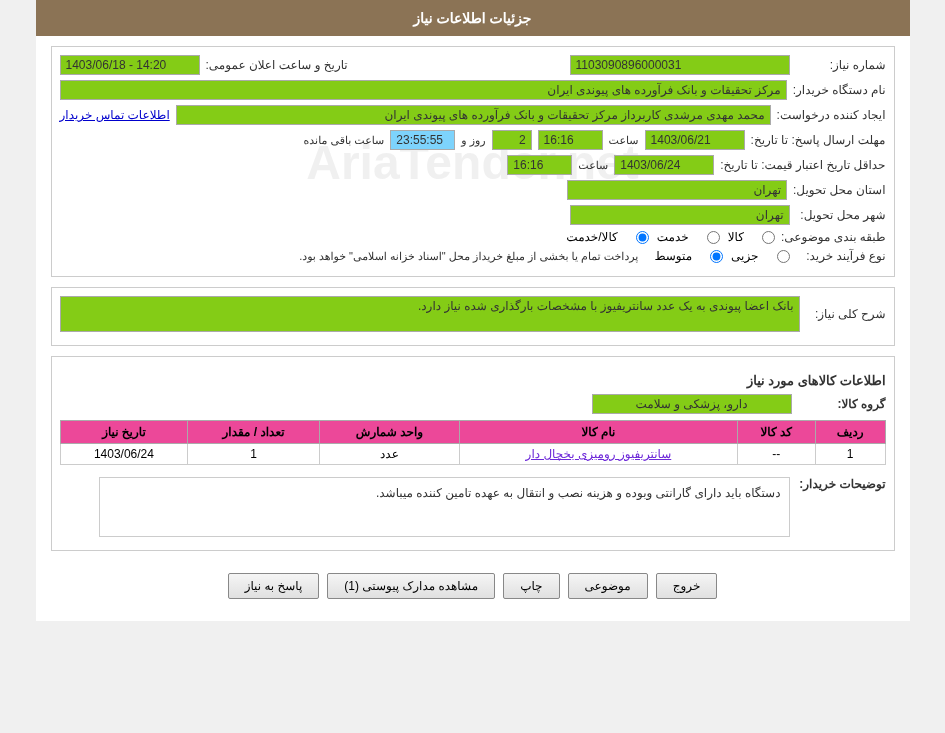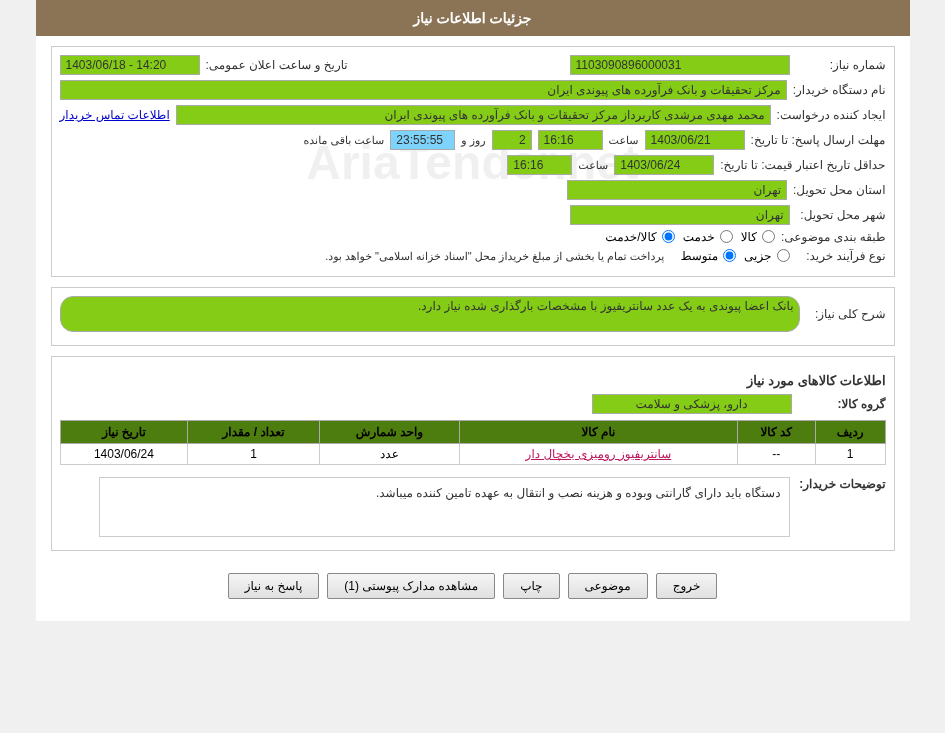"کالا/خدمت" .radio-group { align-items: flex-start -> center; gap: 5px -> 18px }
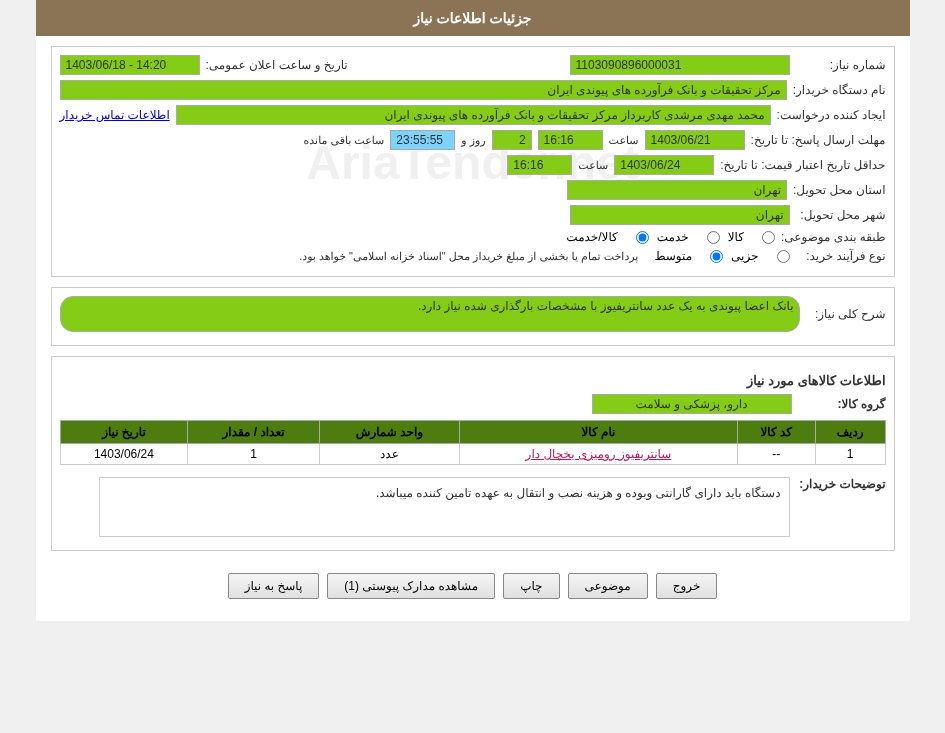"بانک اعضا پیوندی به یک" div.field-box { border-radius: 13px -> none }
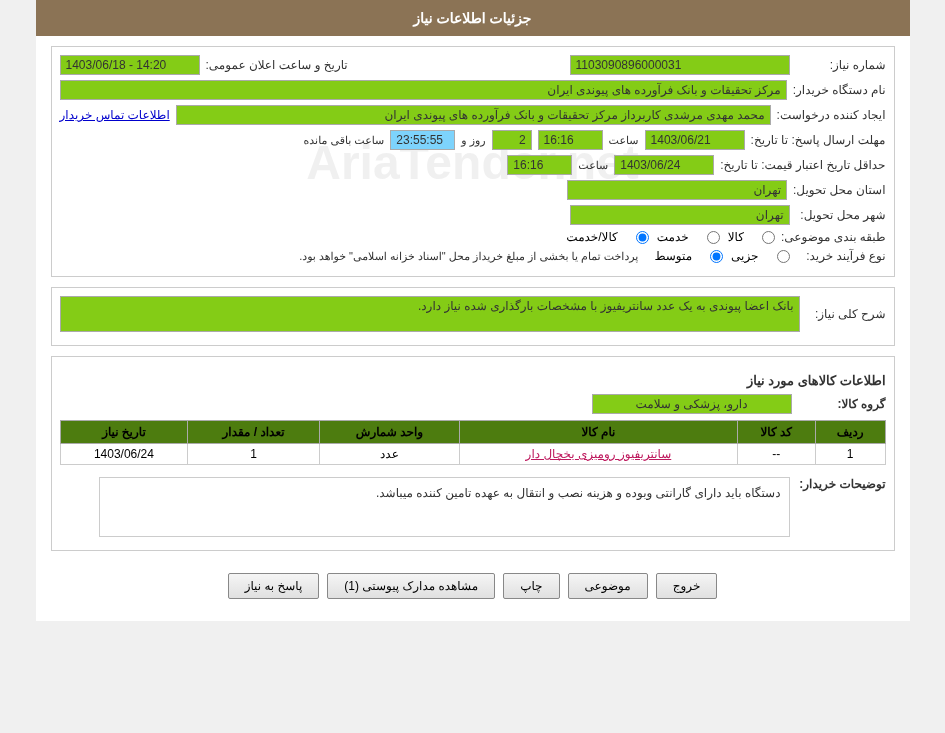"تاریخ نیاز" table.data-table th { background: #4d7c0f -> #ec4899 }
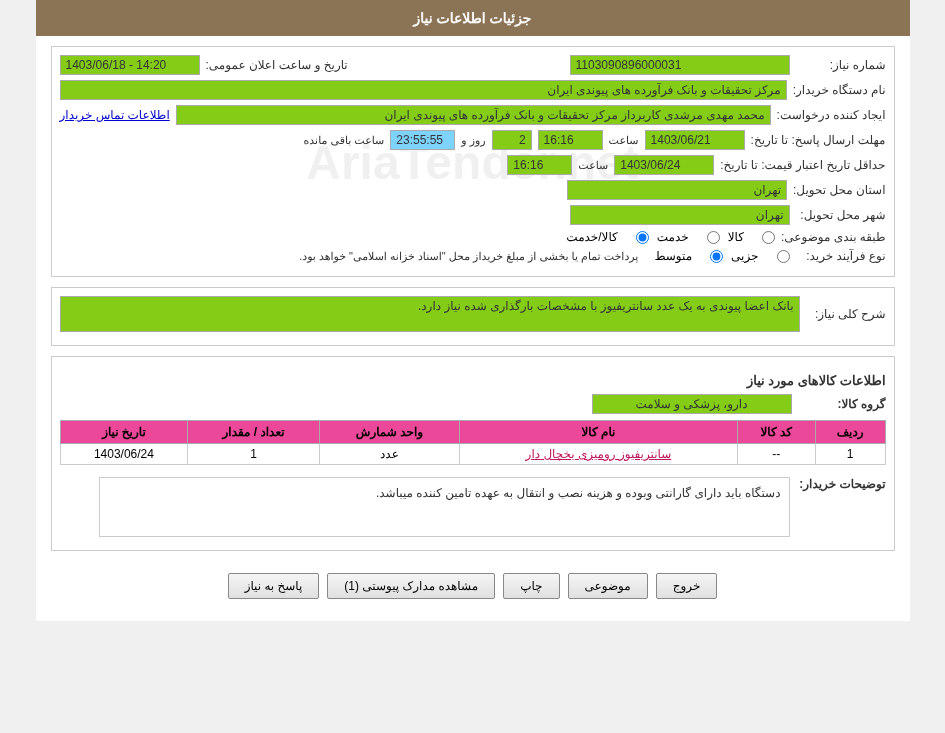"سانتریفیوز رومیزی یخچال دار" table.data-table td.link-cell { color: #be185d -> #6d28d9 }
